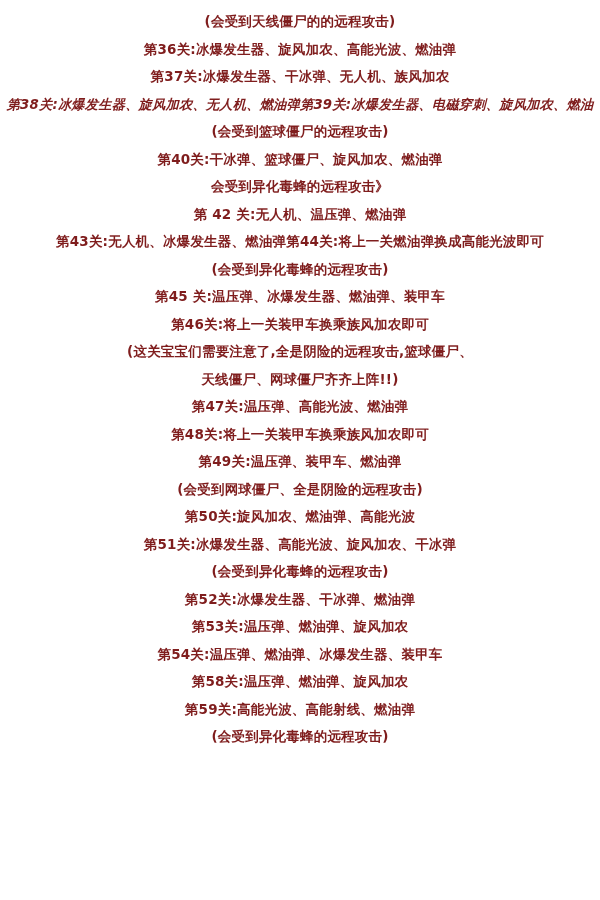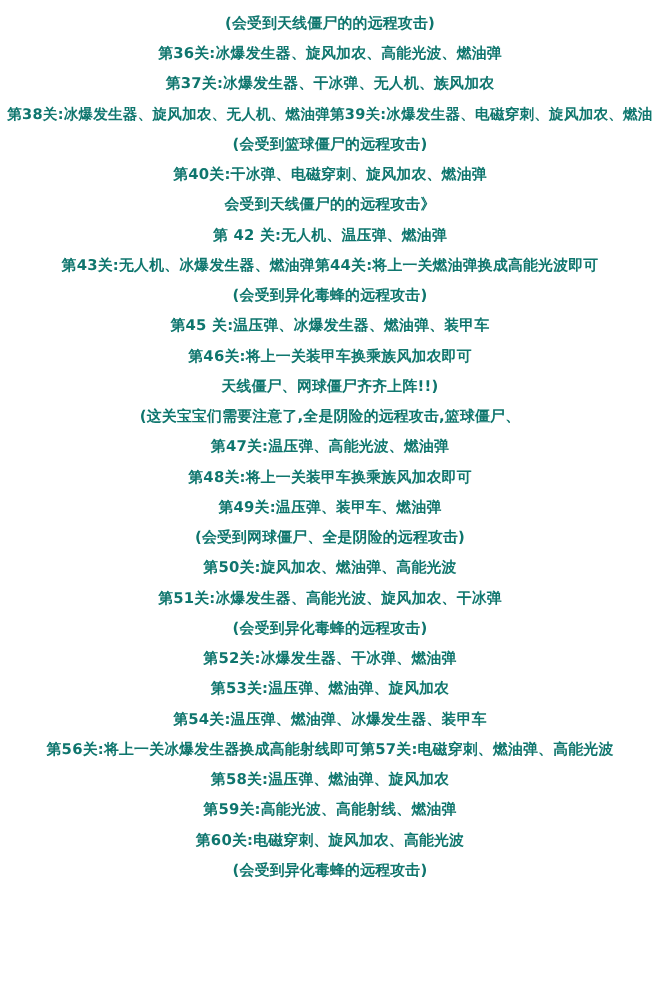"(会受到天线僵尸的的远程攻击)" .line { color: #0f766e -> #7f1d1d }
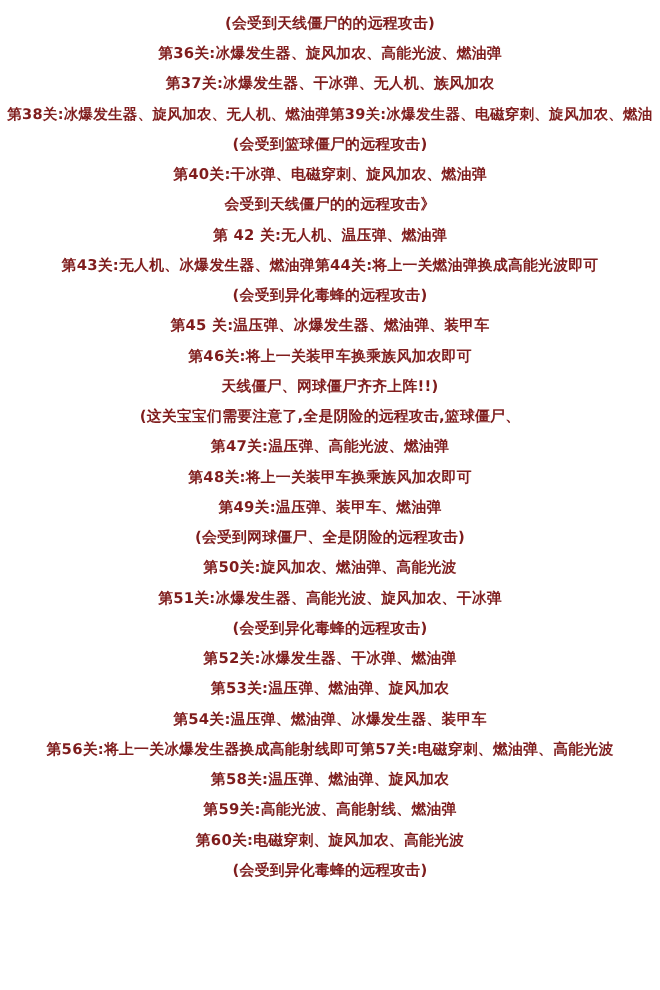"第38关:冰爆发生器、旋风加农、无人机、燃油弹第39关:冰爆发生器、电磁穿刺、旋" div.line { font-style: none -> italic }
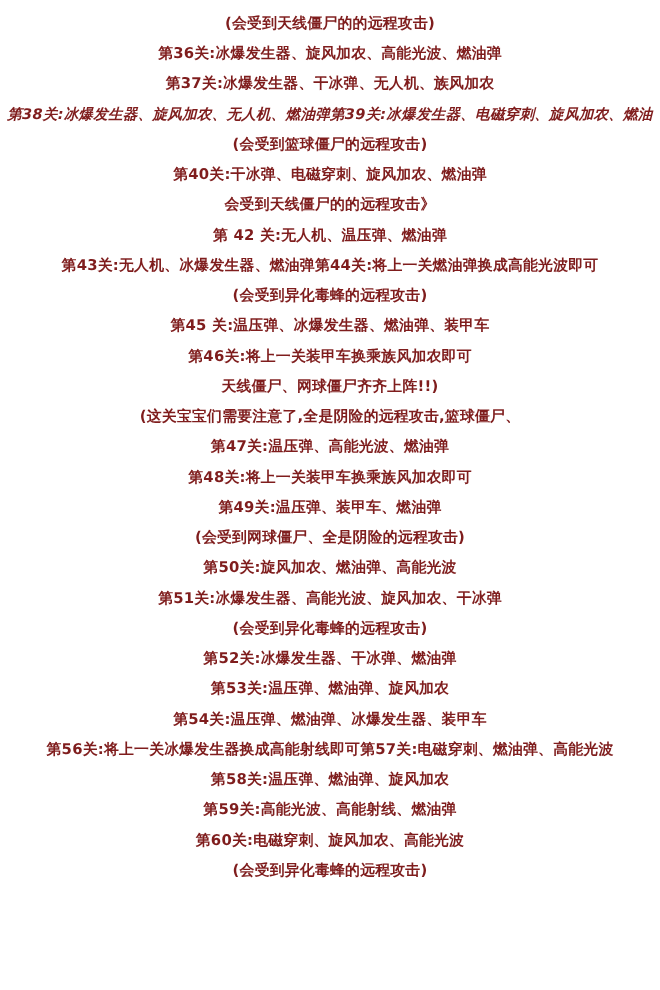"第40关:干冰弹、电磁穿刺、旋风加农、燃油弹" div.line { text: 电磁穿刺 -> 篮球僵尸 }
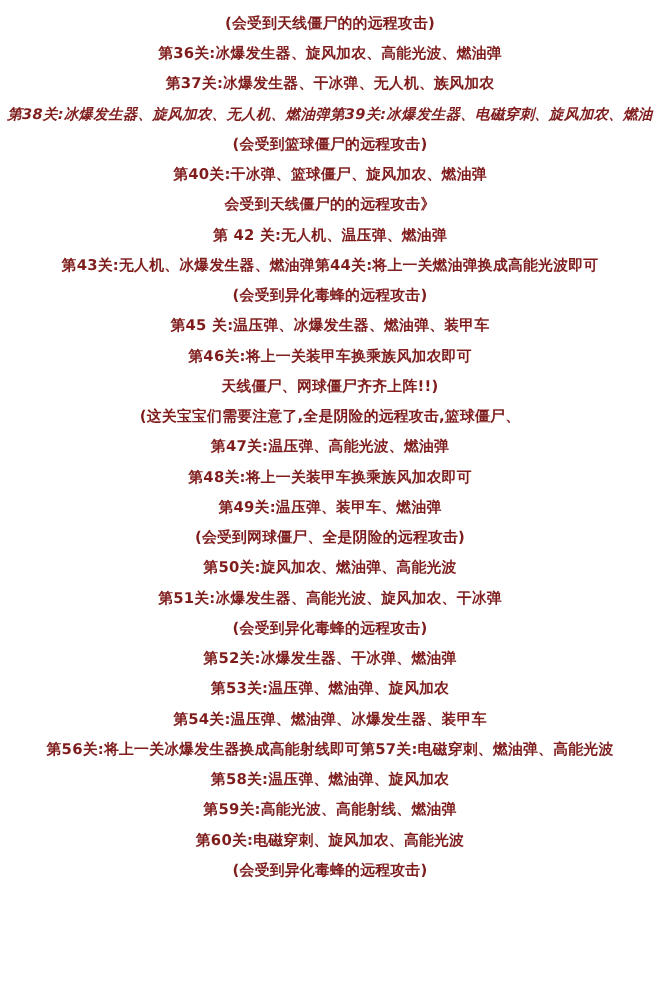"会受到天线僵尸的的远程攻击》" div.line { text: 天线僵尸的 -> 异化毒蜂 }
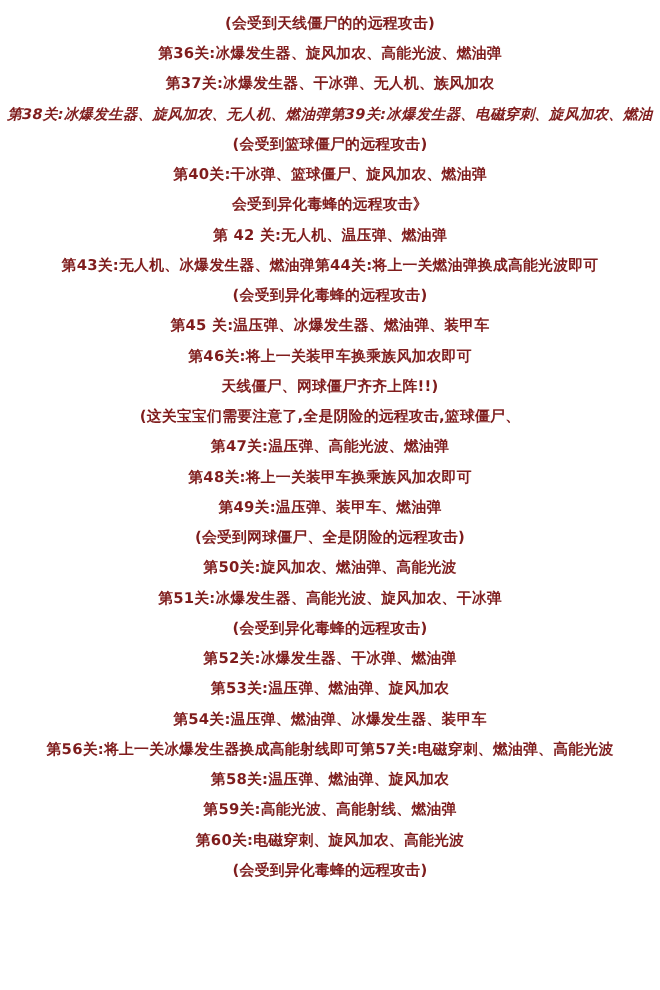"天线僵尸、网球僵尸齐齐上阵!!)" div.line { order: before "(这关宝宝们需要注意了,全是阴险的远程攻击,篮球僵尸、" -> after "(这关宝宝们需要注意了,全是阴险的远程攻击,篮球僵尸、" }
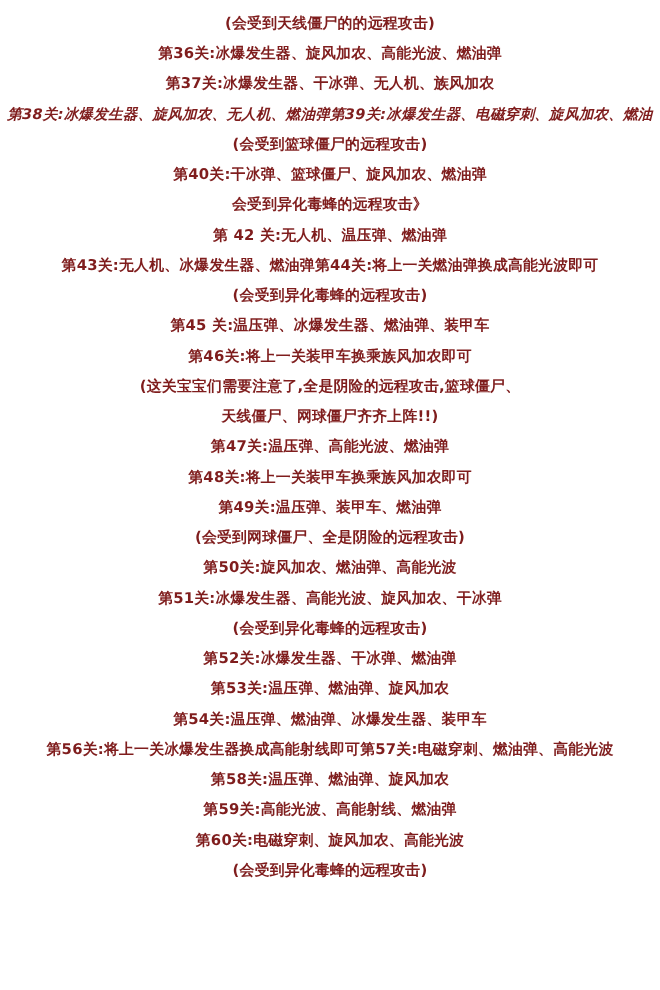"第56关:将上一关冰爆发生器换成高能射线即可第57关:电磁穿刺、燃油弹、高能光波" div.line { html: <div>第56关:将上一关冰爆发生器换成高能射线即可第57关:电磁穿刺、燃油弹、高能光波</div> -> none }
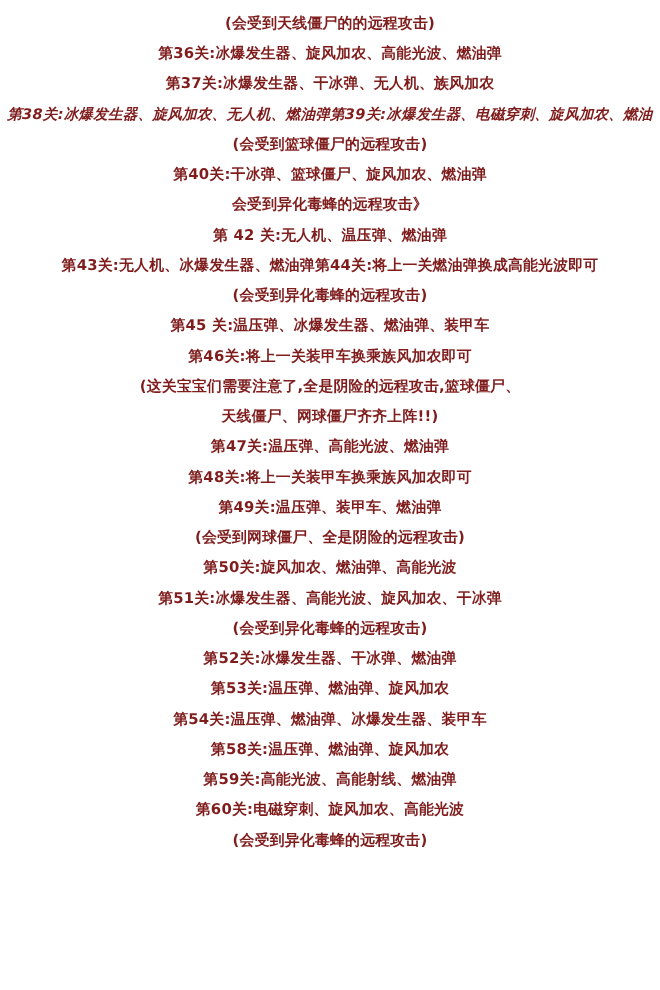"第60关:电磁穿刺、旋风加农、高能光波" div.line { html: <div>第60关:电磁穿刺、旋风加农、高能光波</div> -> none }
